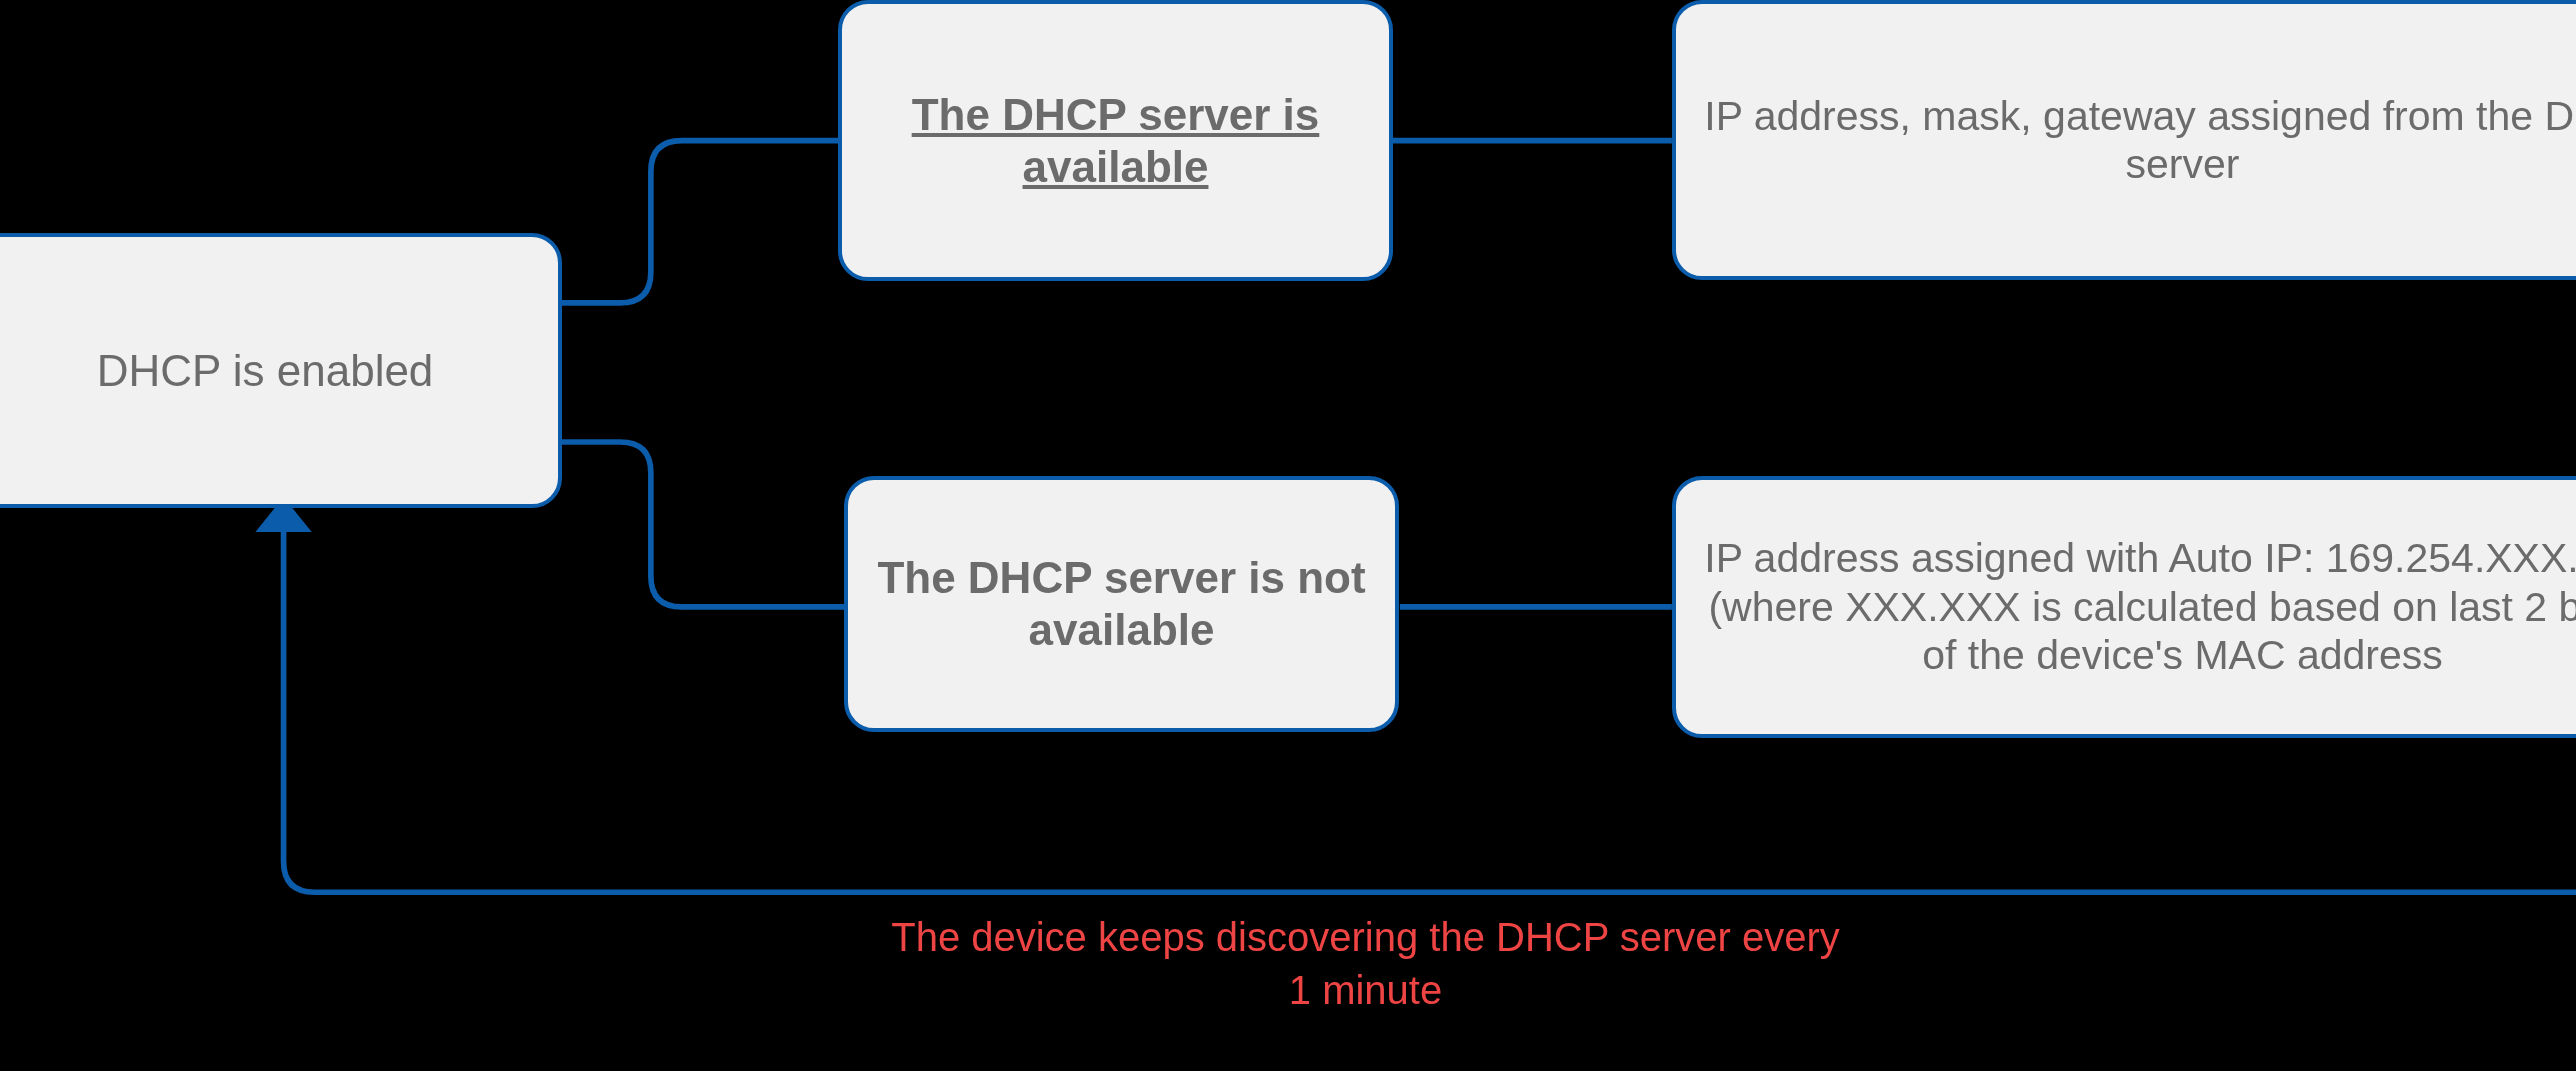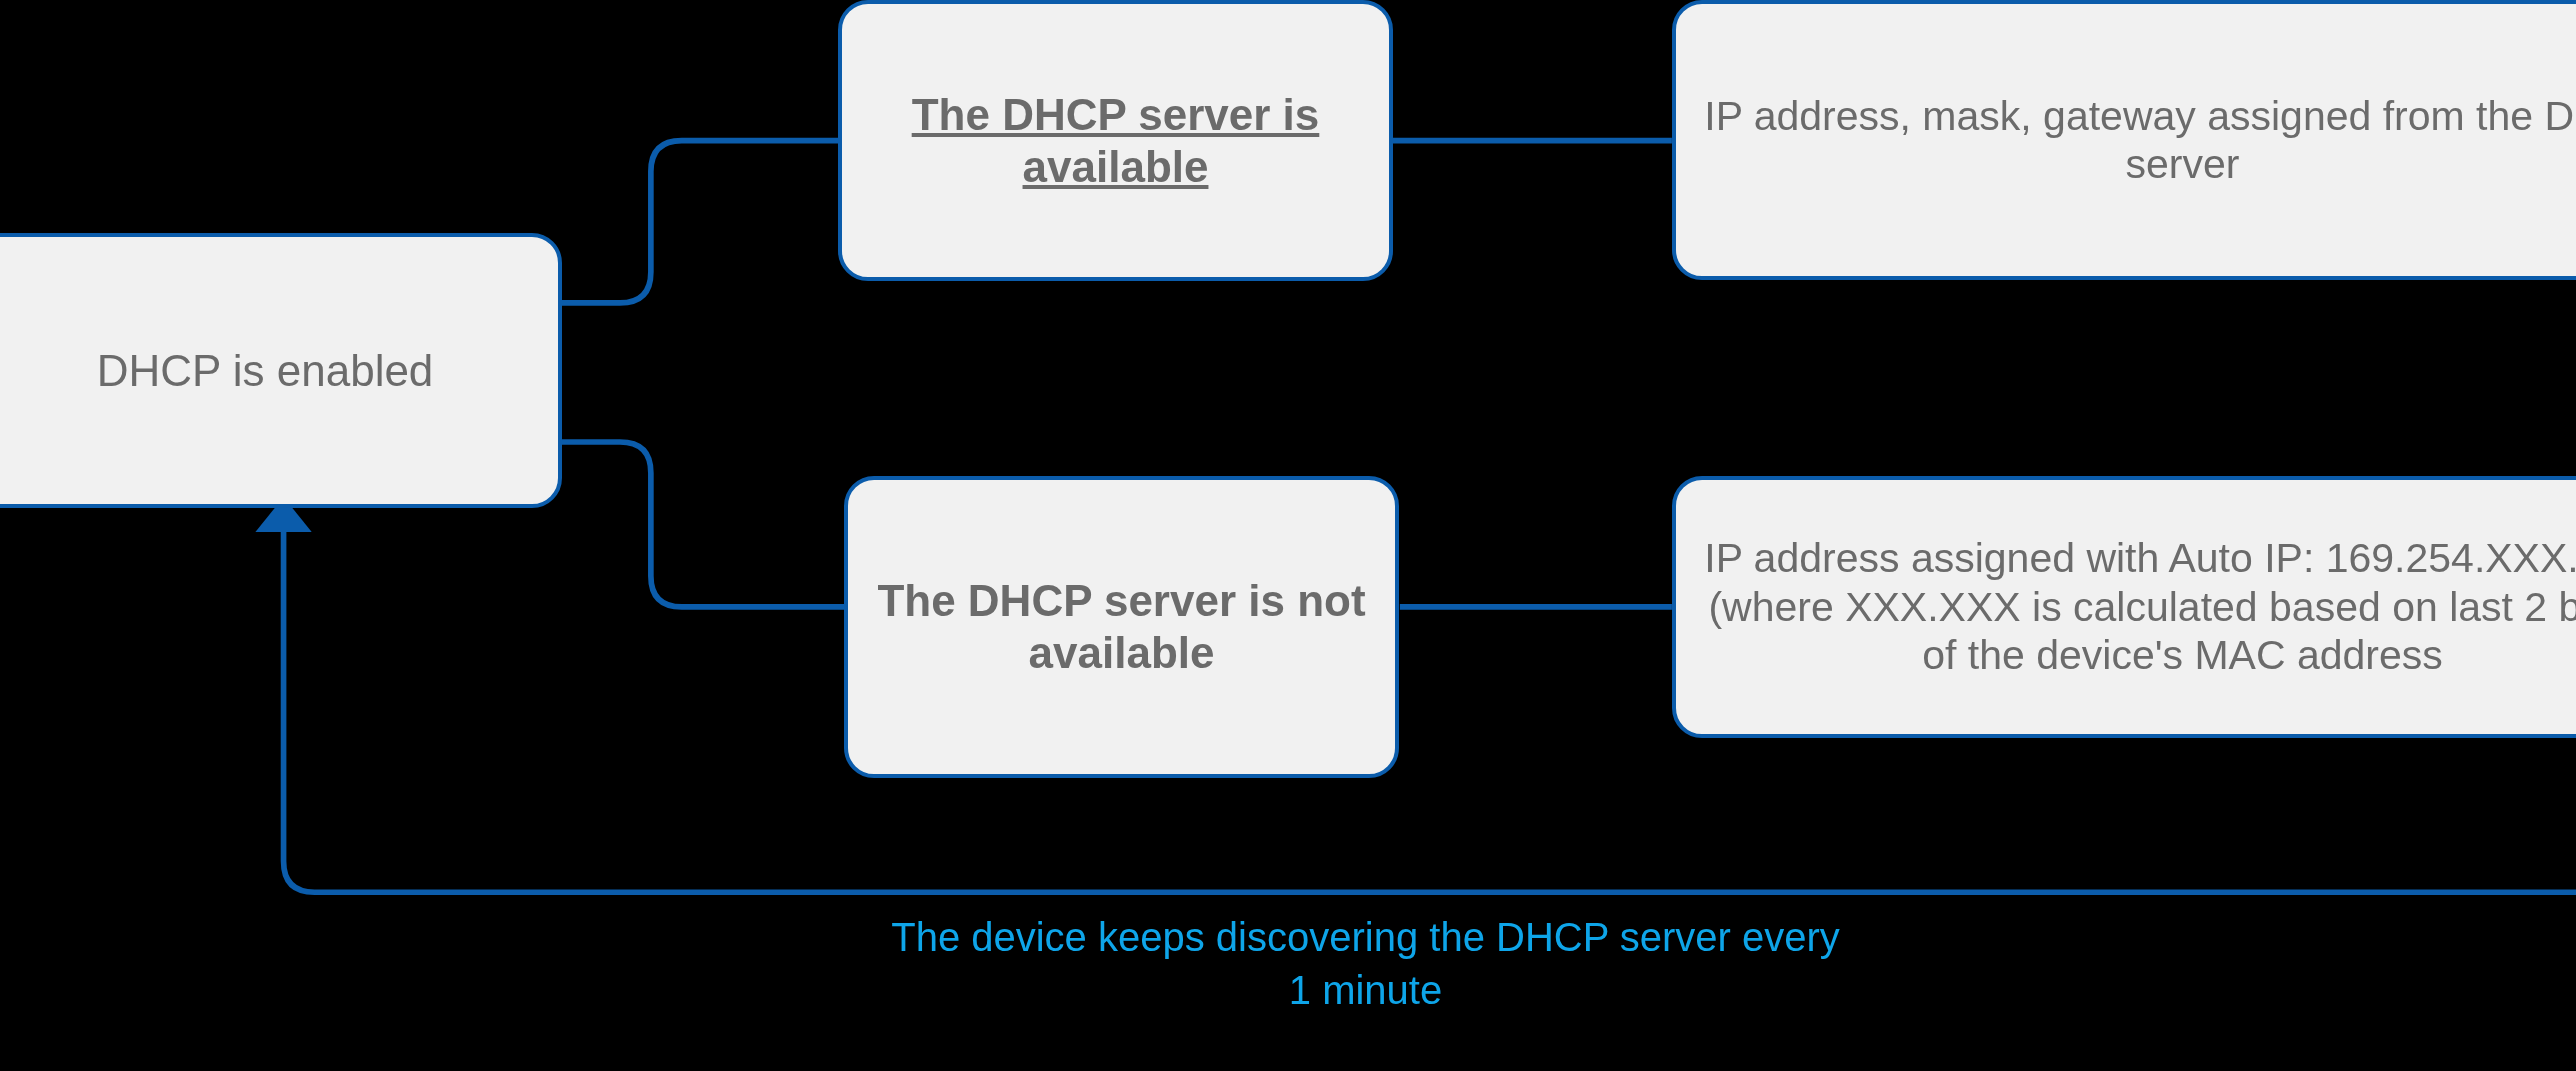"The DHCP server is not" #node-server-not-available { height: 302px -> 256px }
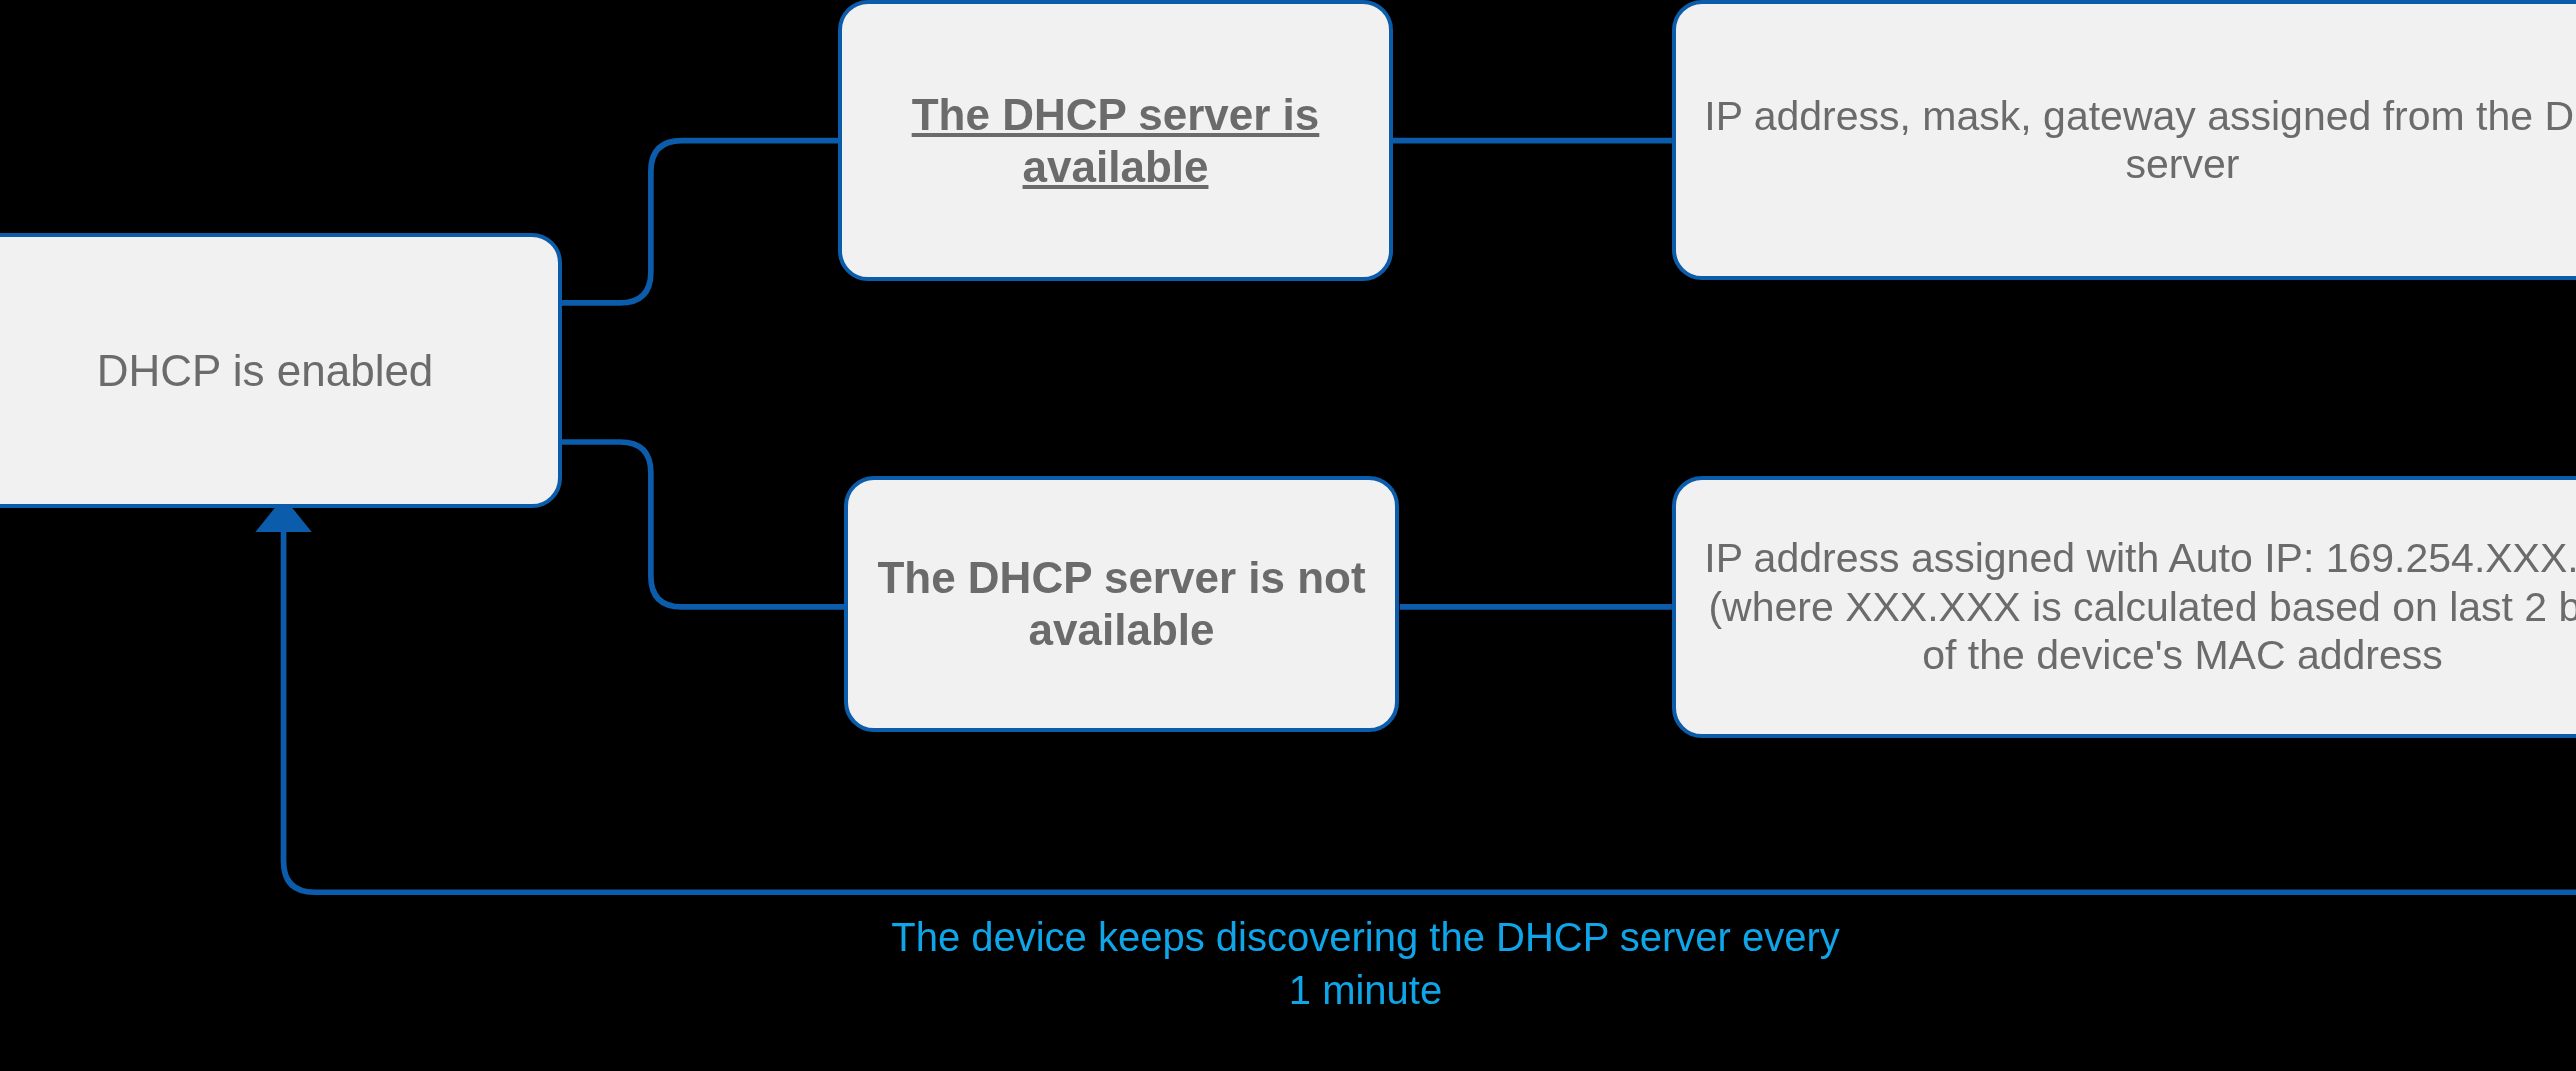"The device keeps discovering the" #loop-caption { color: #0ea5e9 -> #ef4444 }
